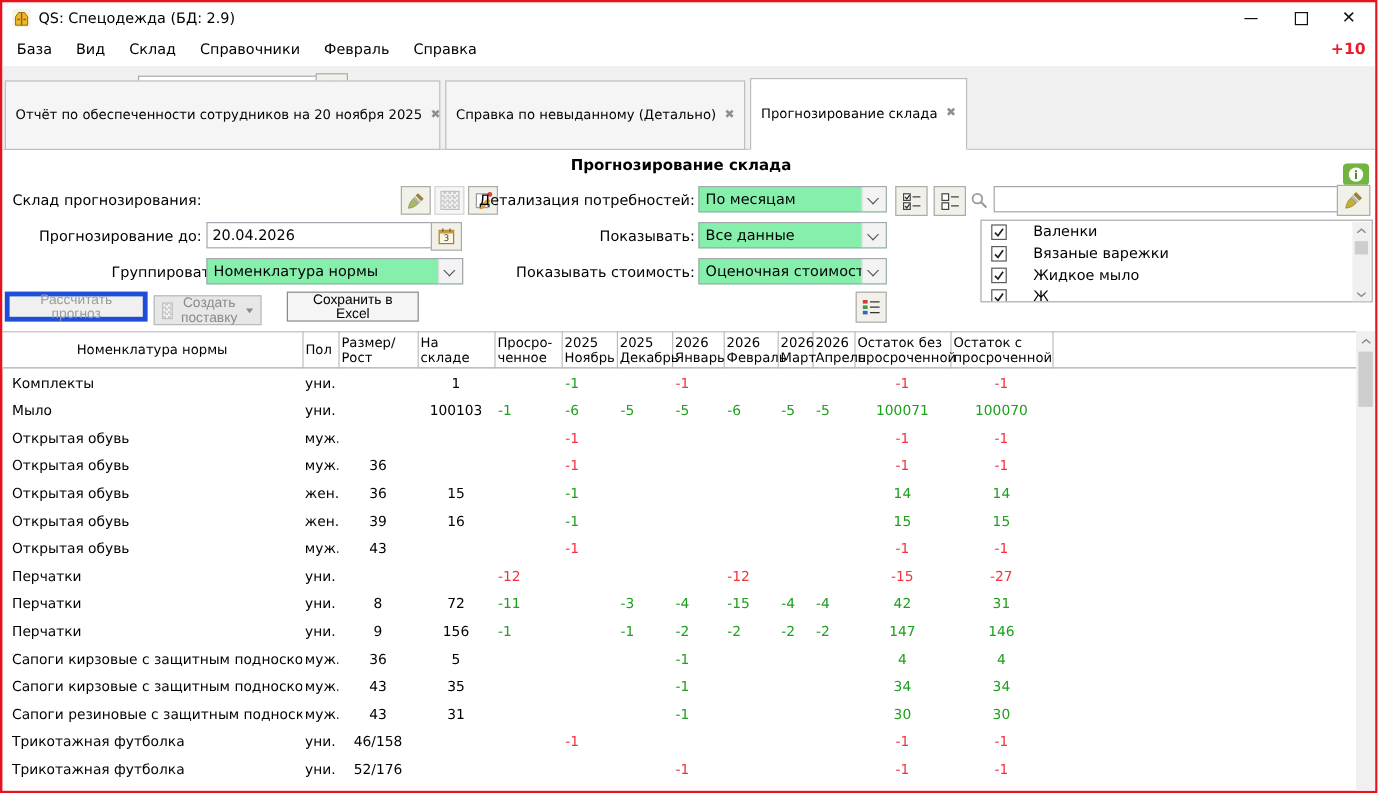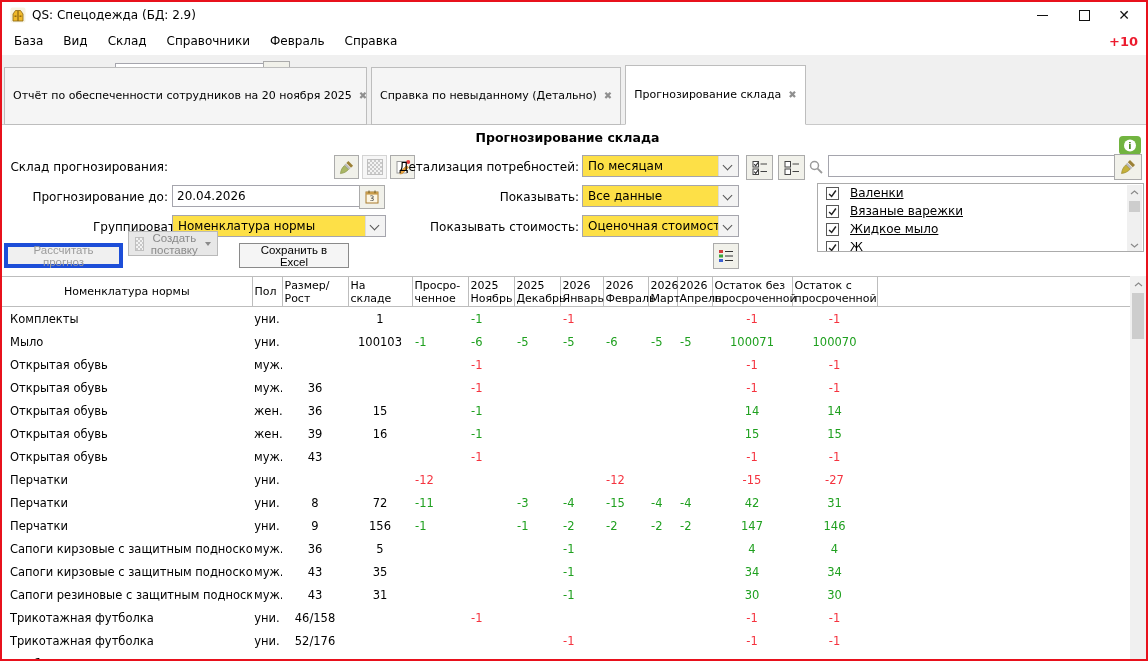"По месяцам" .combo { background: #fde047 -> #86efac }
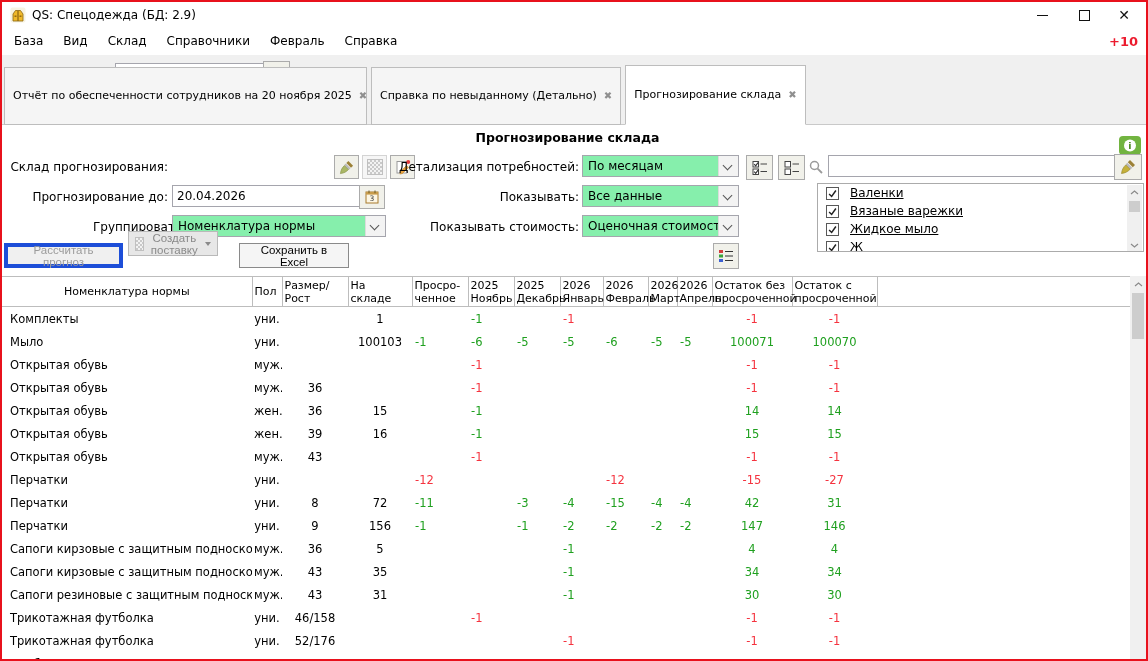"Валенки" .li .lbl { margin-left: 11px -> 22px; text-decoration: underline -> none }
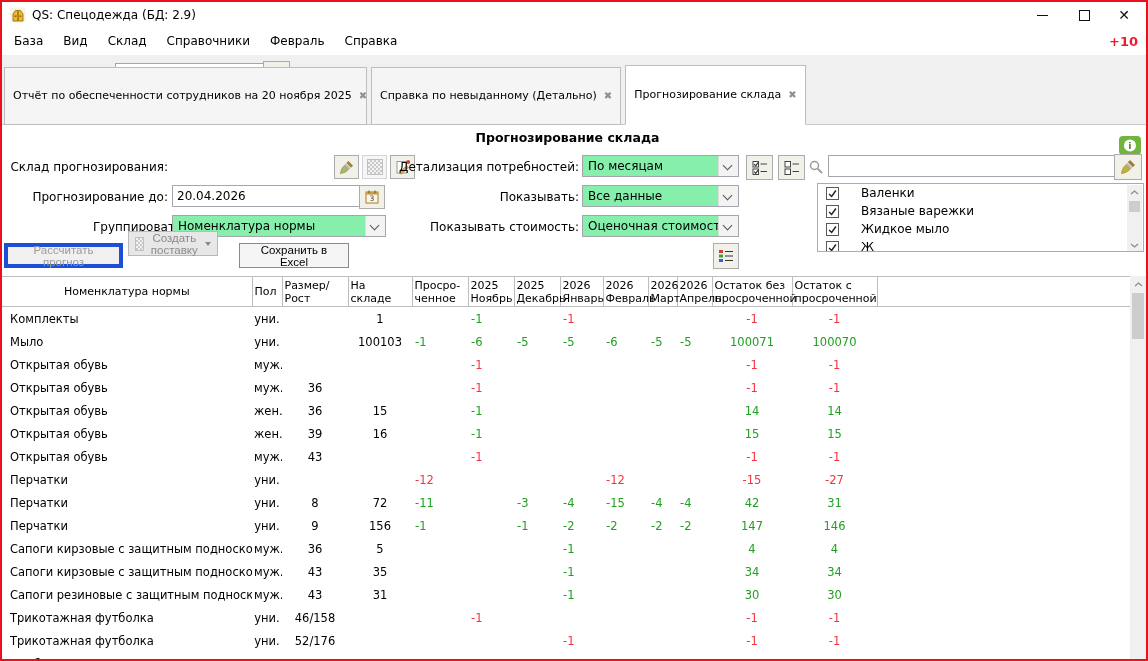"Создать поставку" button.cmd-btn { top: 106px -> 121px }
